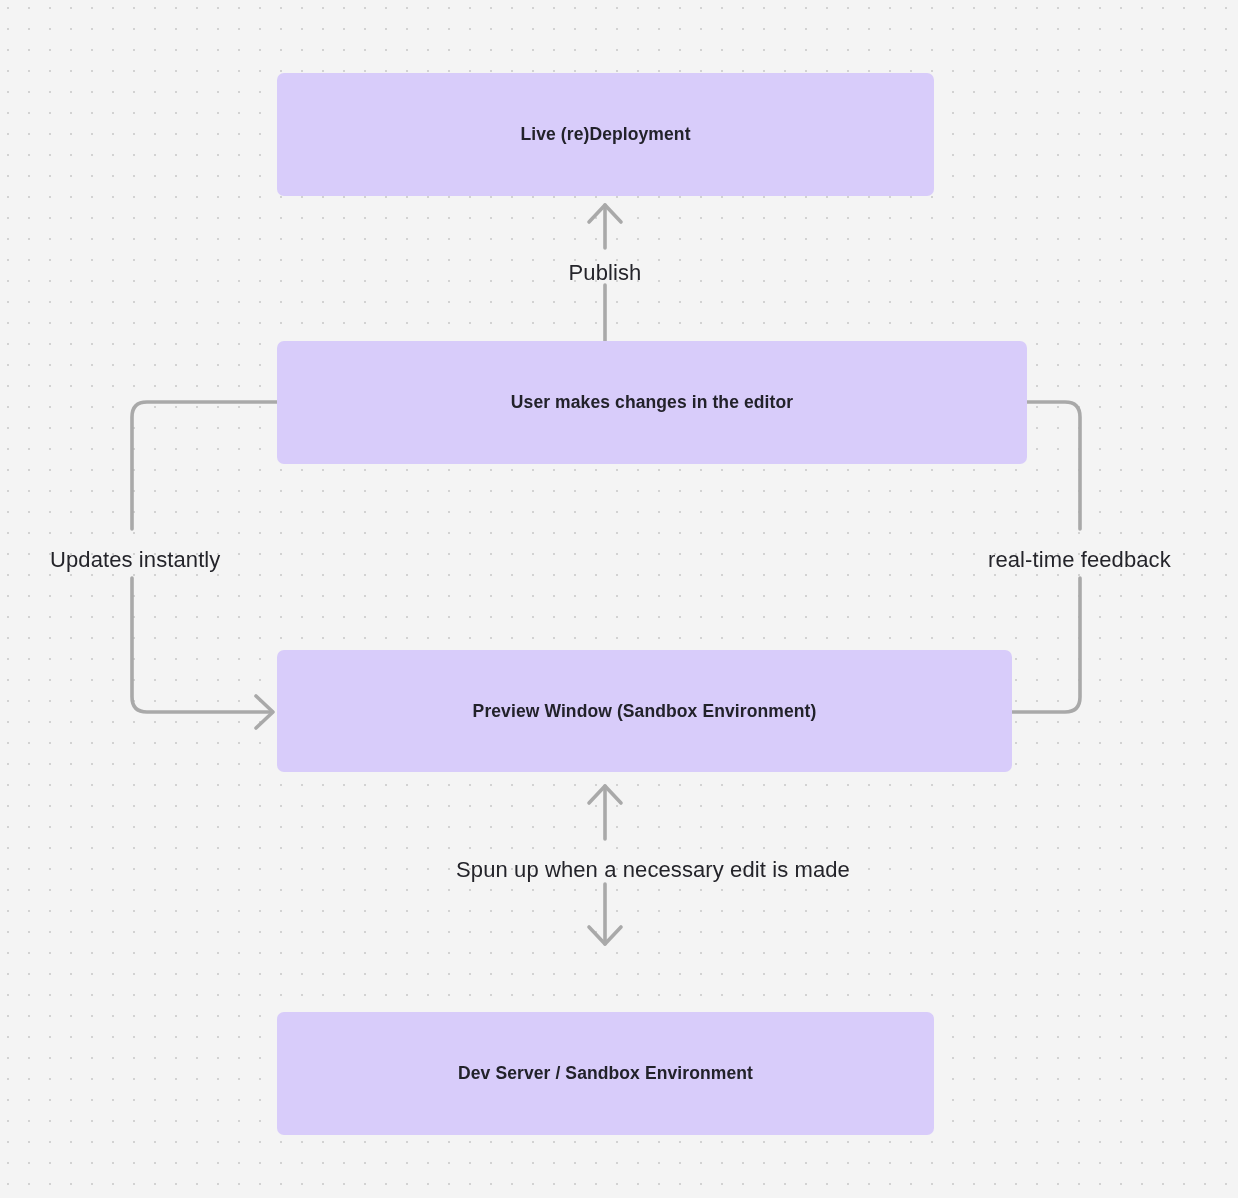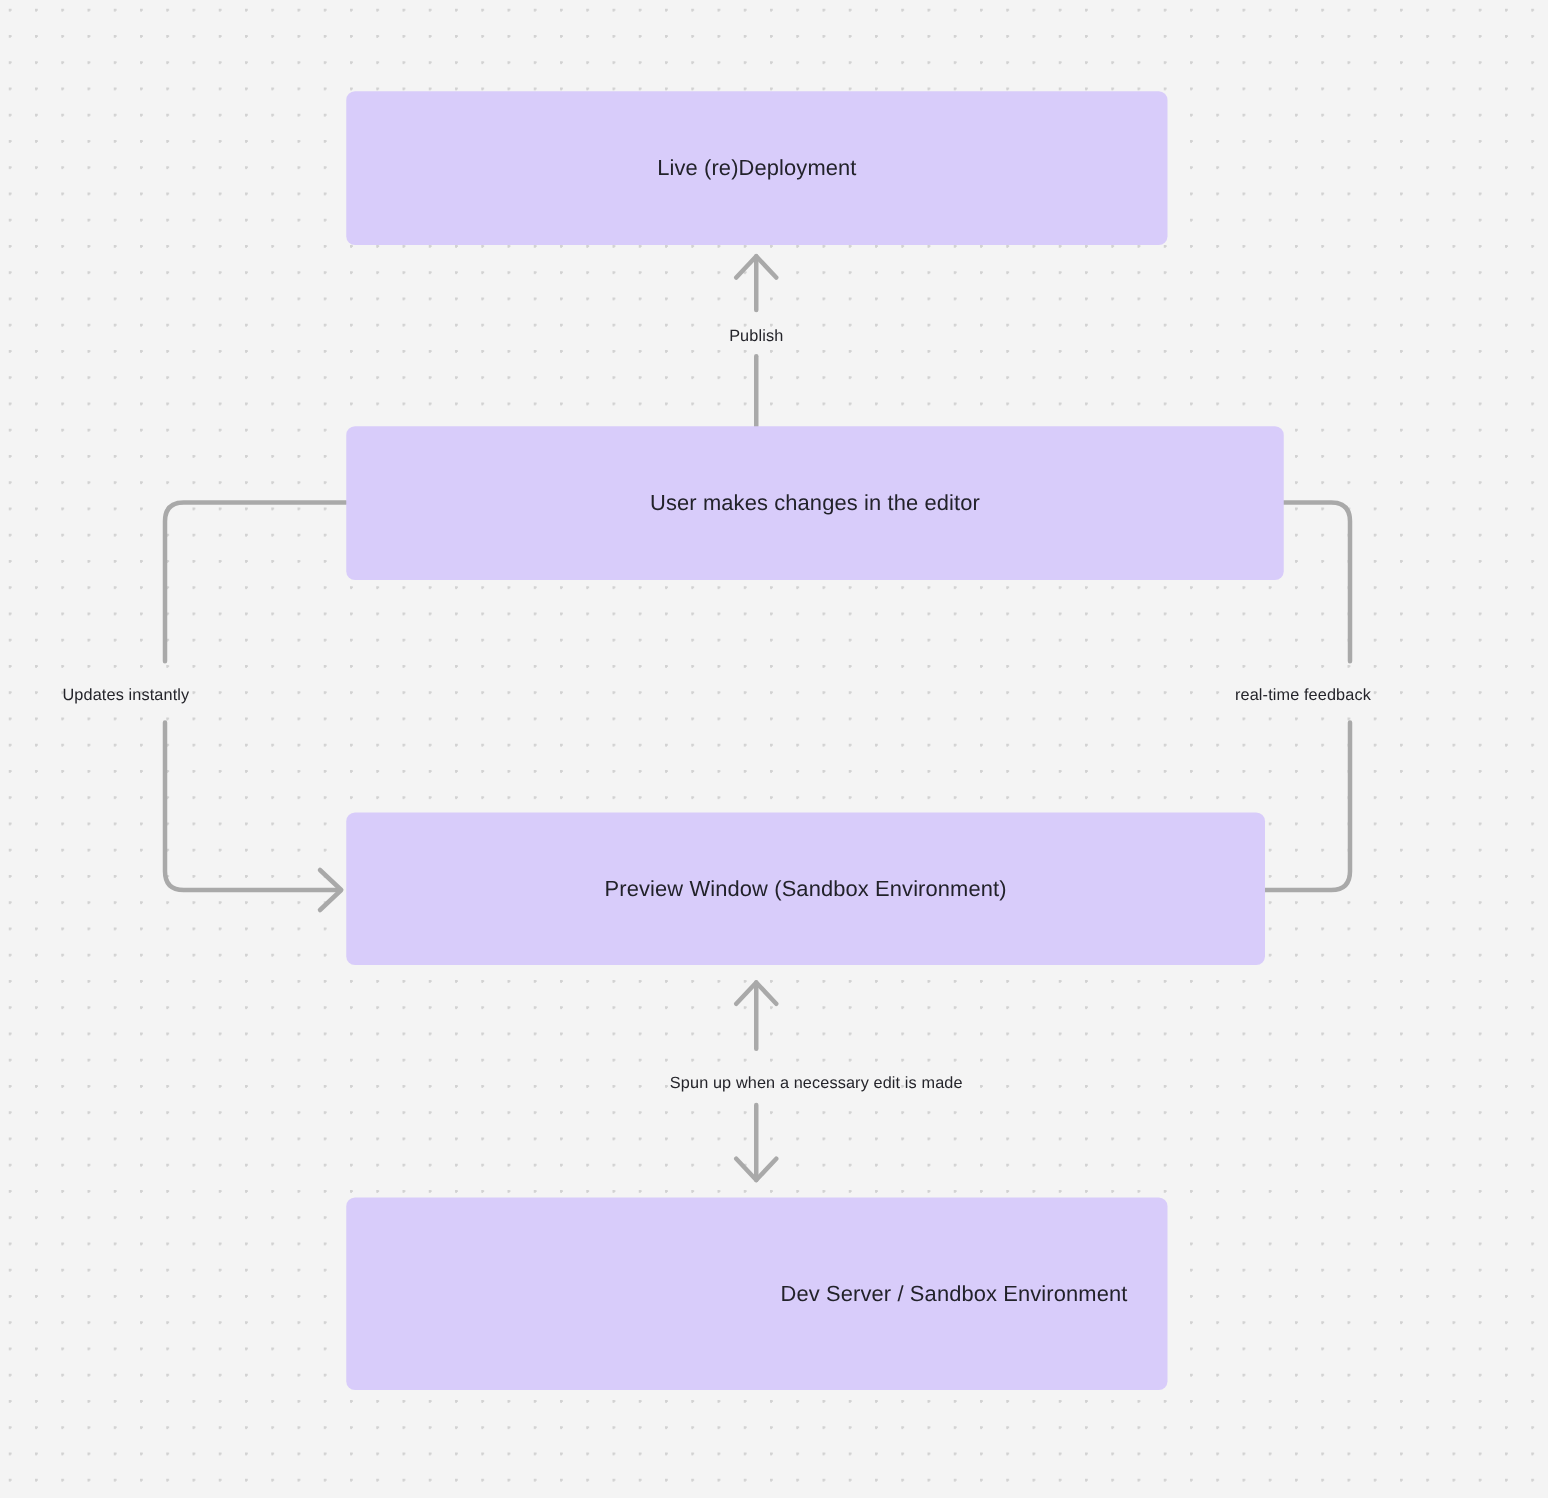"Live (re)Deployment" .node { font-weight: none -> bold; padding: 0 32px -> 0 18px }
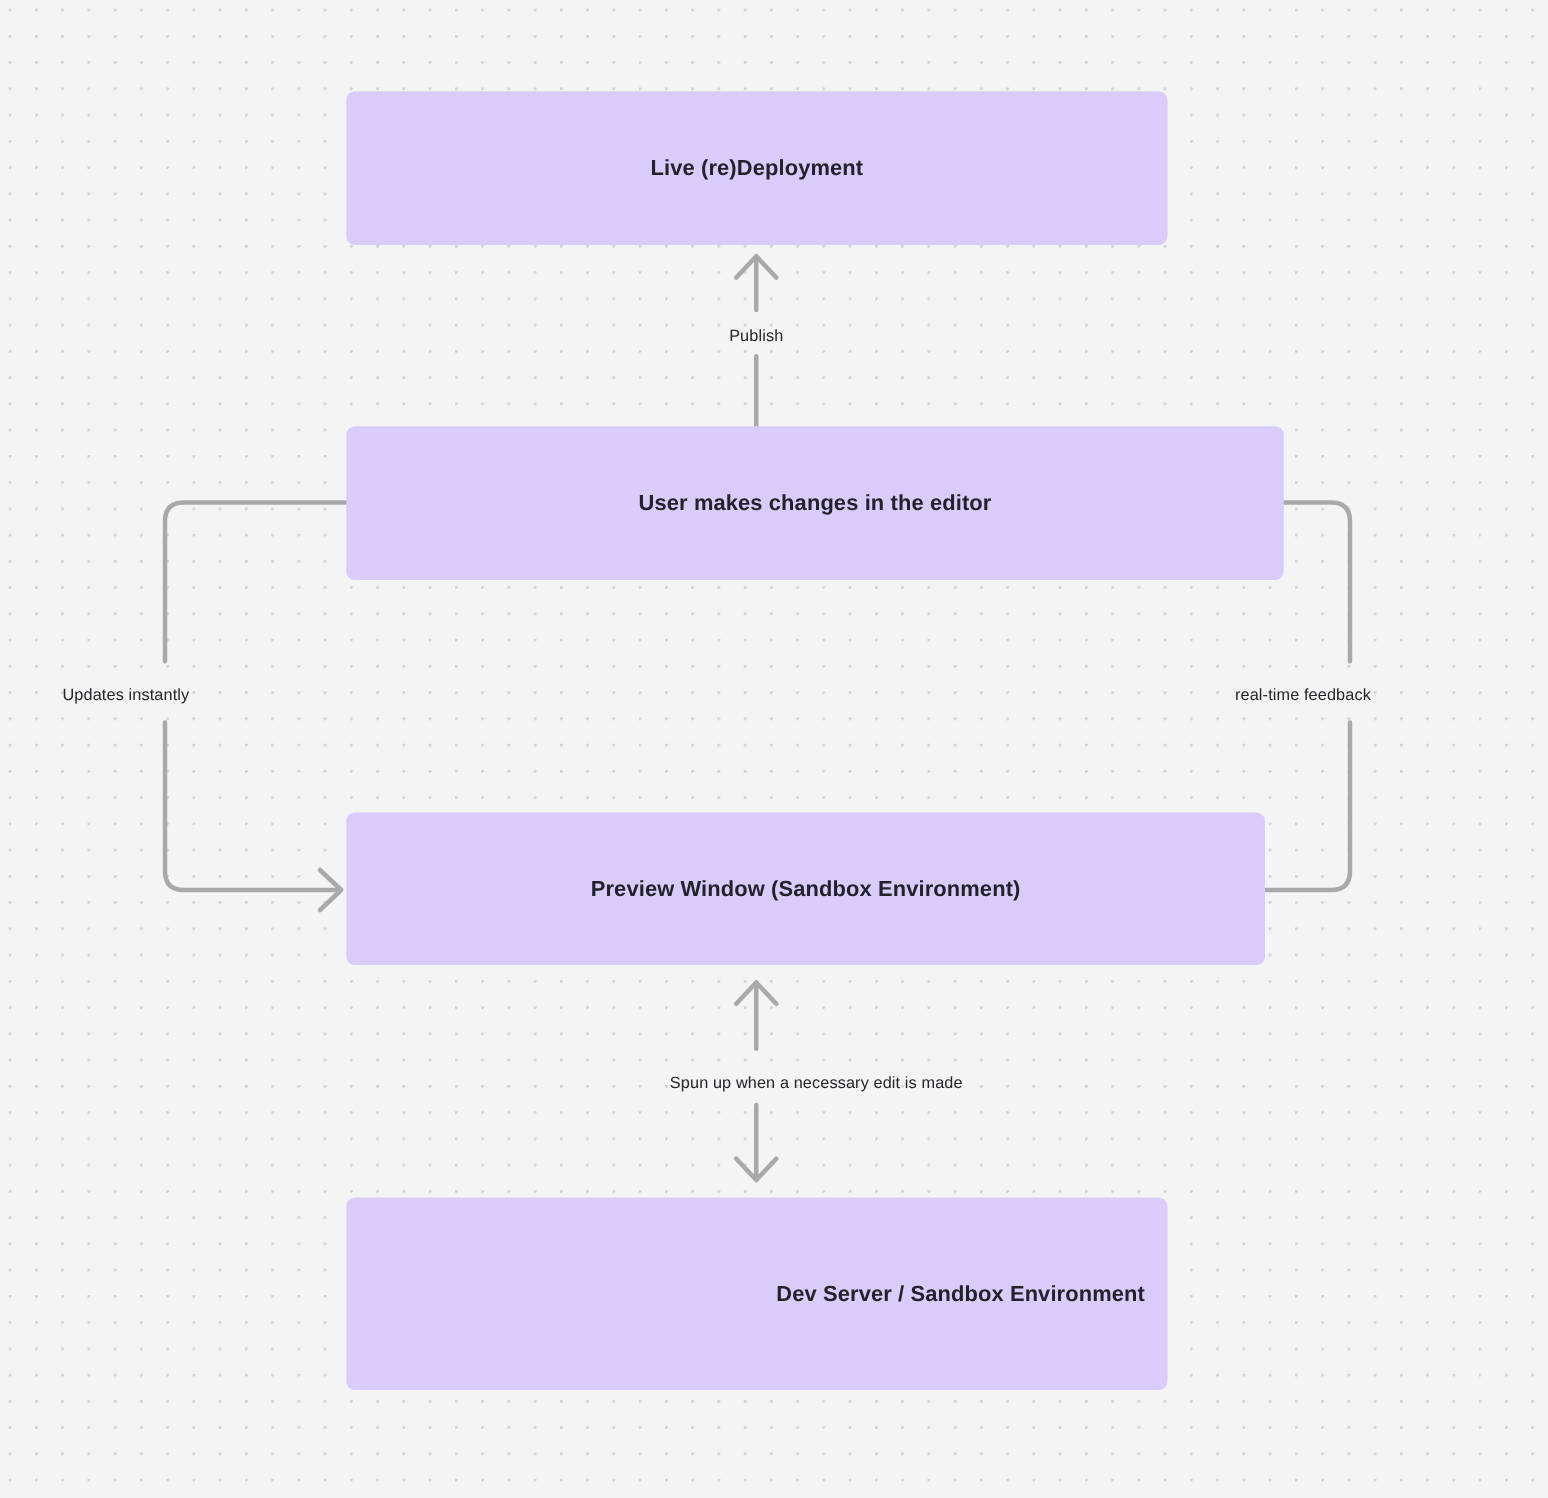"Publish" .edge-label { font-size: 13px -> 22px }
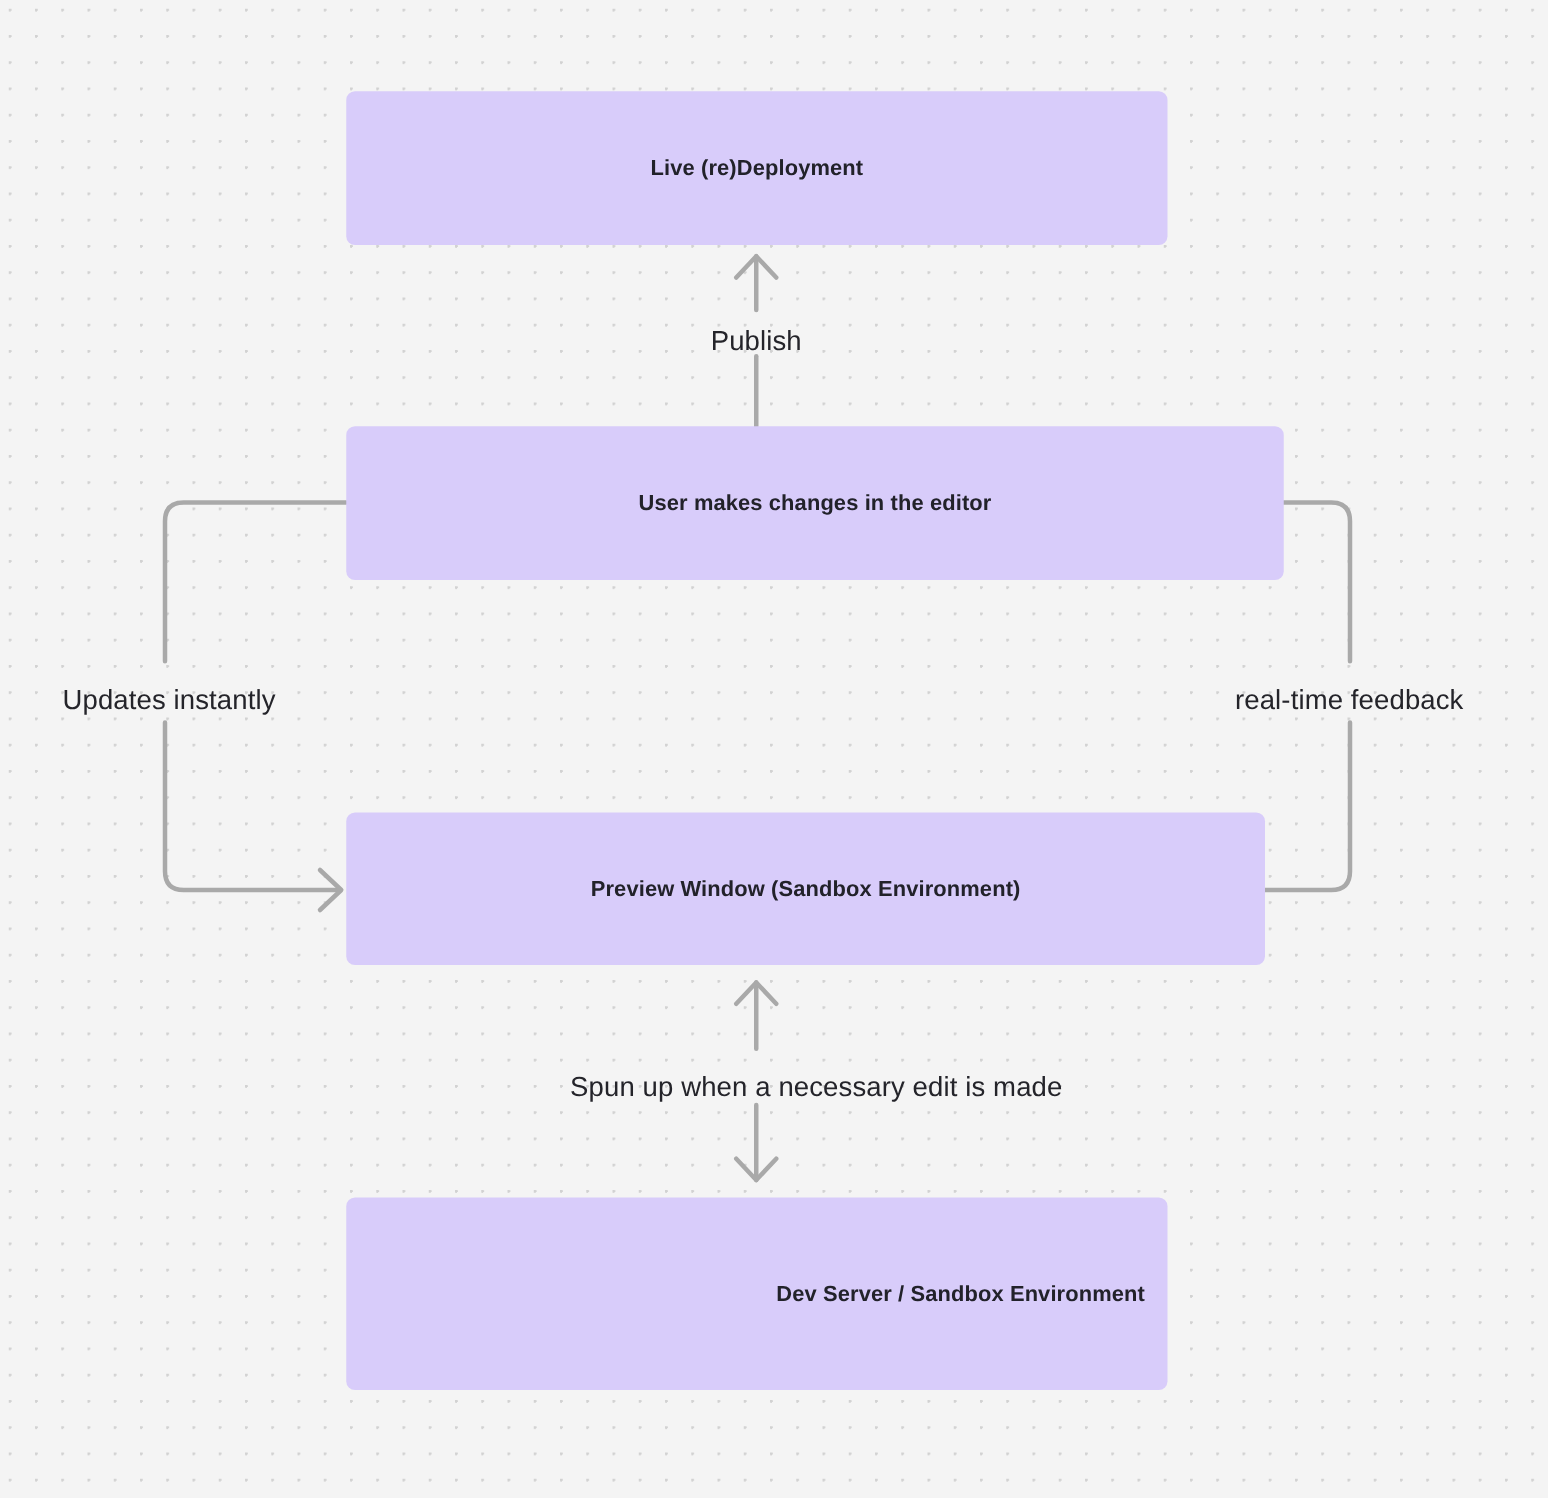"Dev Server / Sandbox Environment" #node-devserver { height: 154px -> 123px; justify-content: flex-end -> none; top: 958px -> 1012px }
